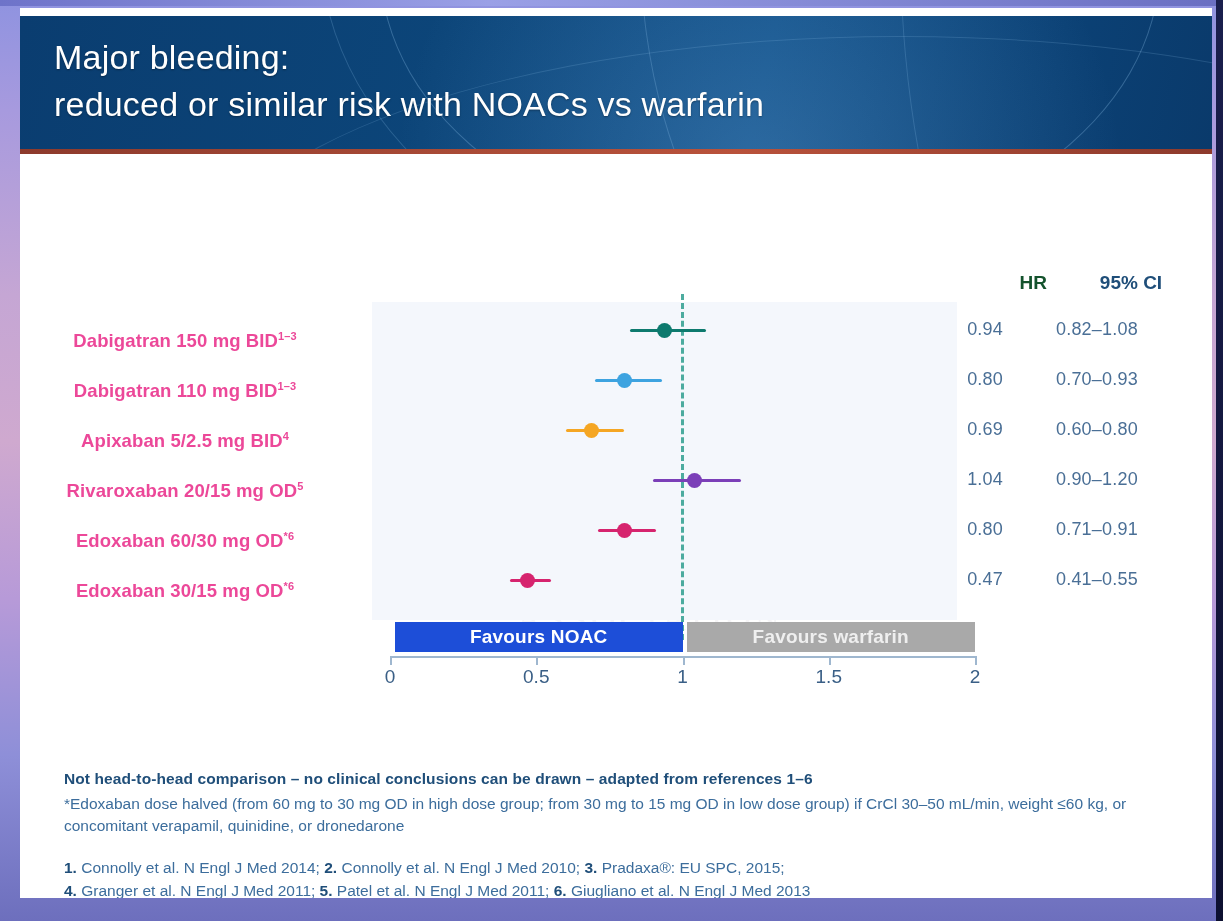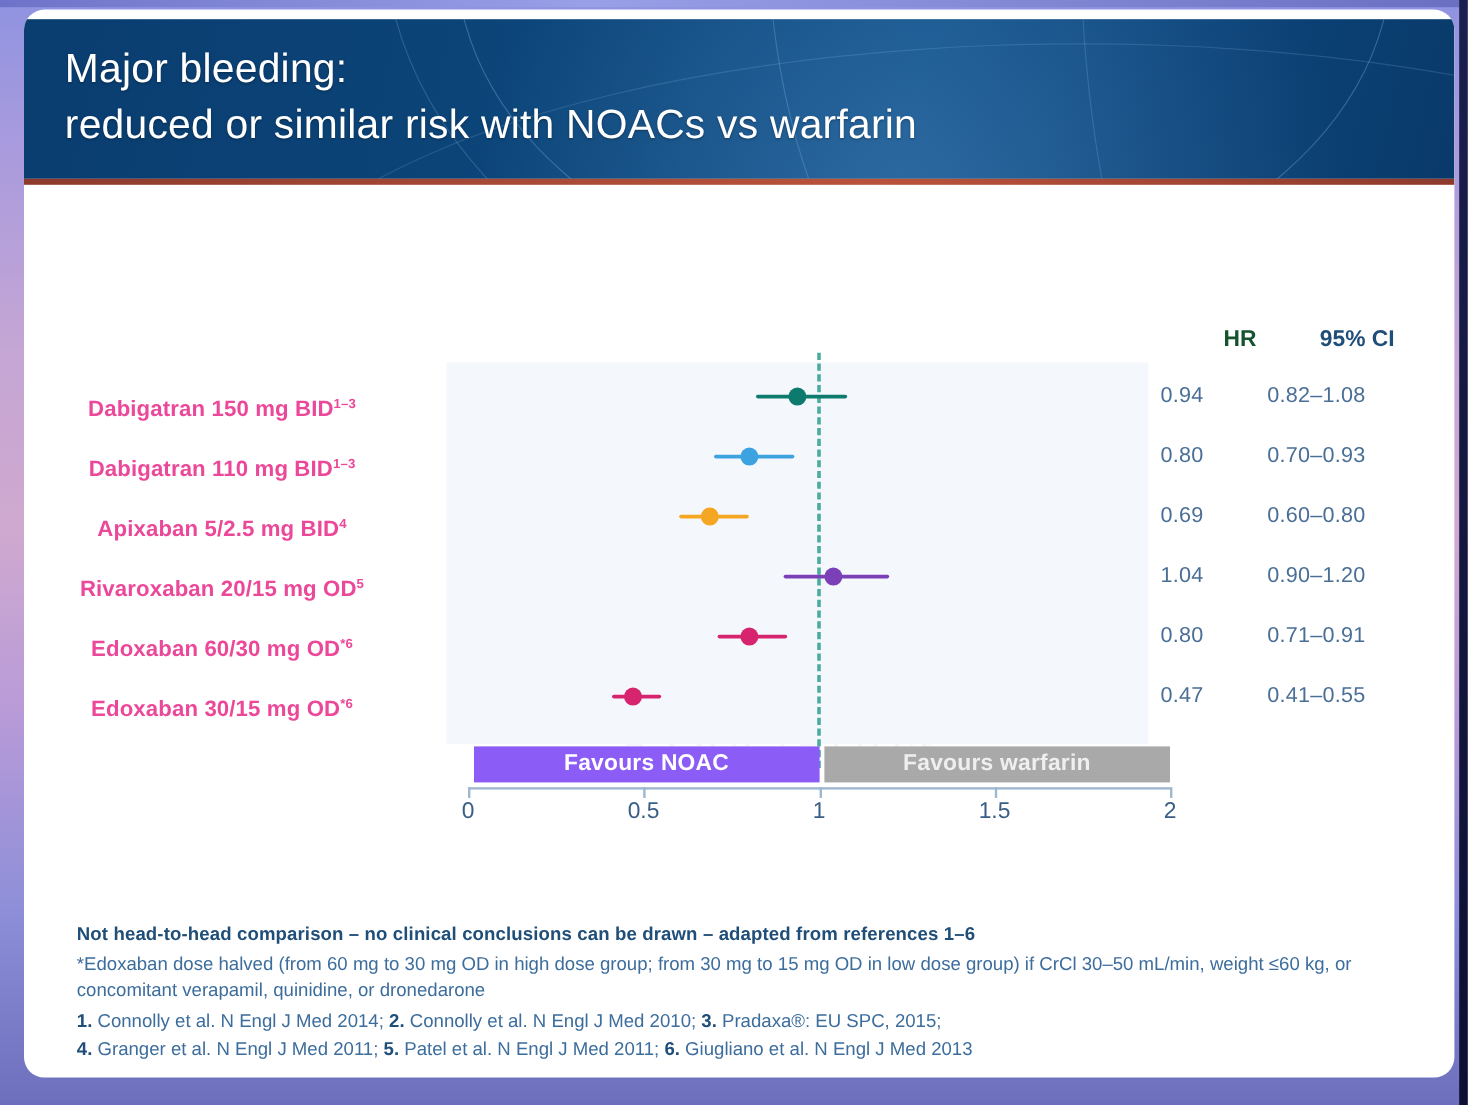"Major bleeding:" #slide { border-radius: 17px -> none }
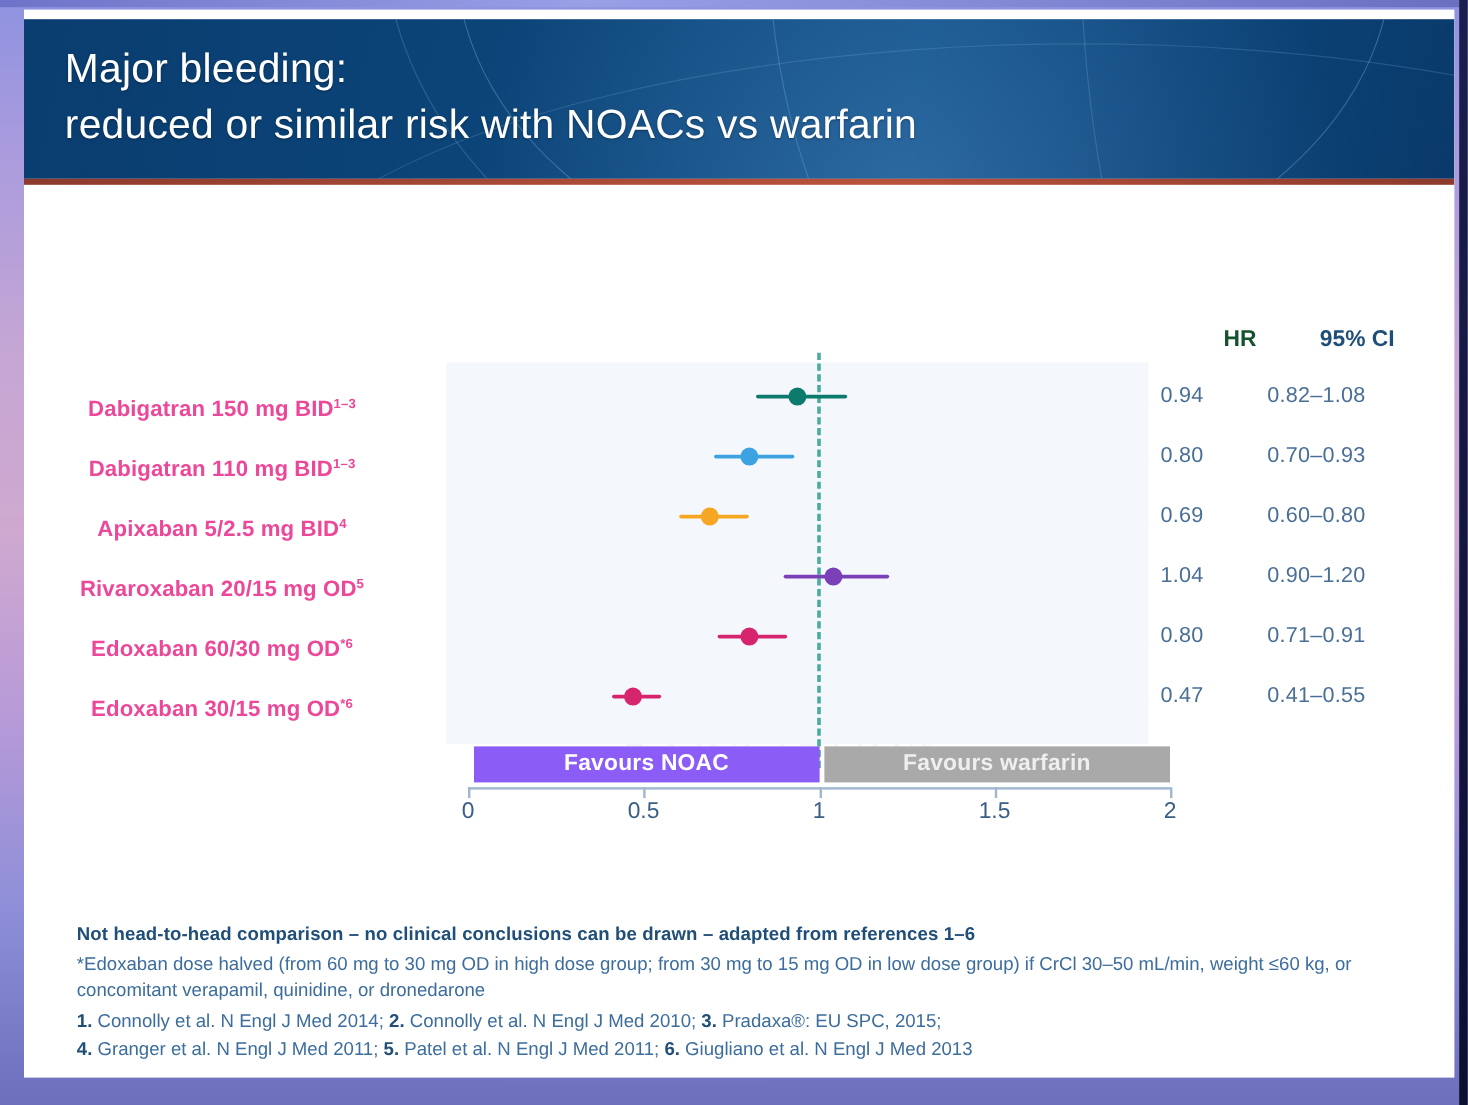"Favours NOAC" #fav-noac { background: #8b5cf6 -> #1d4ed8 }
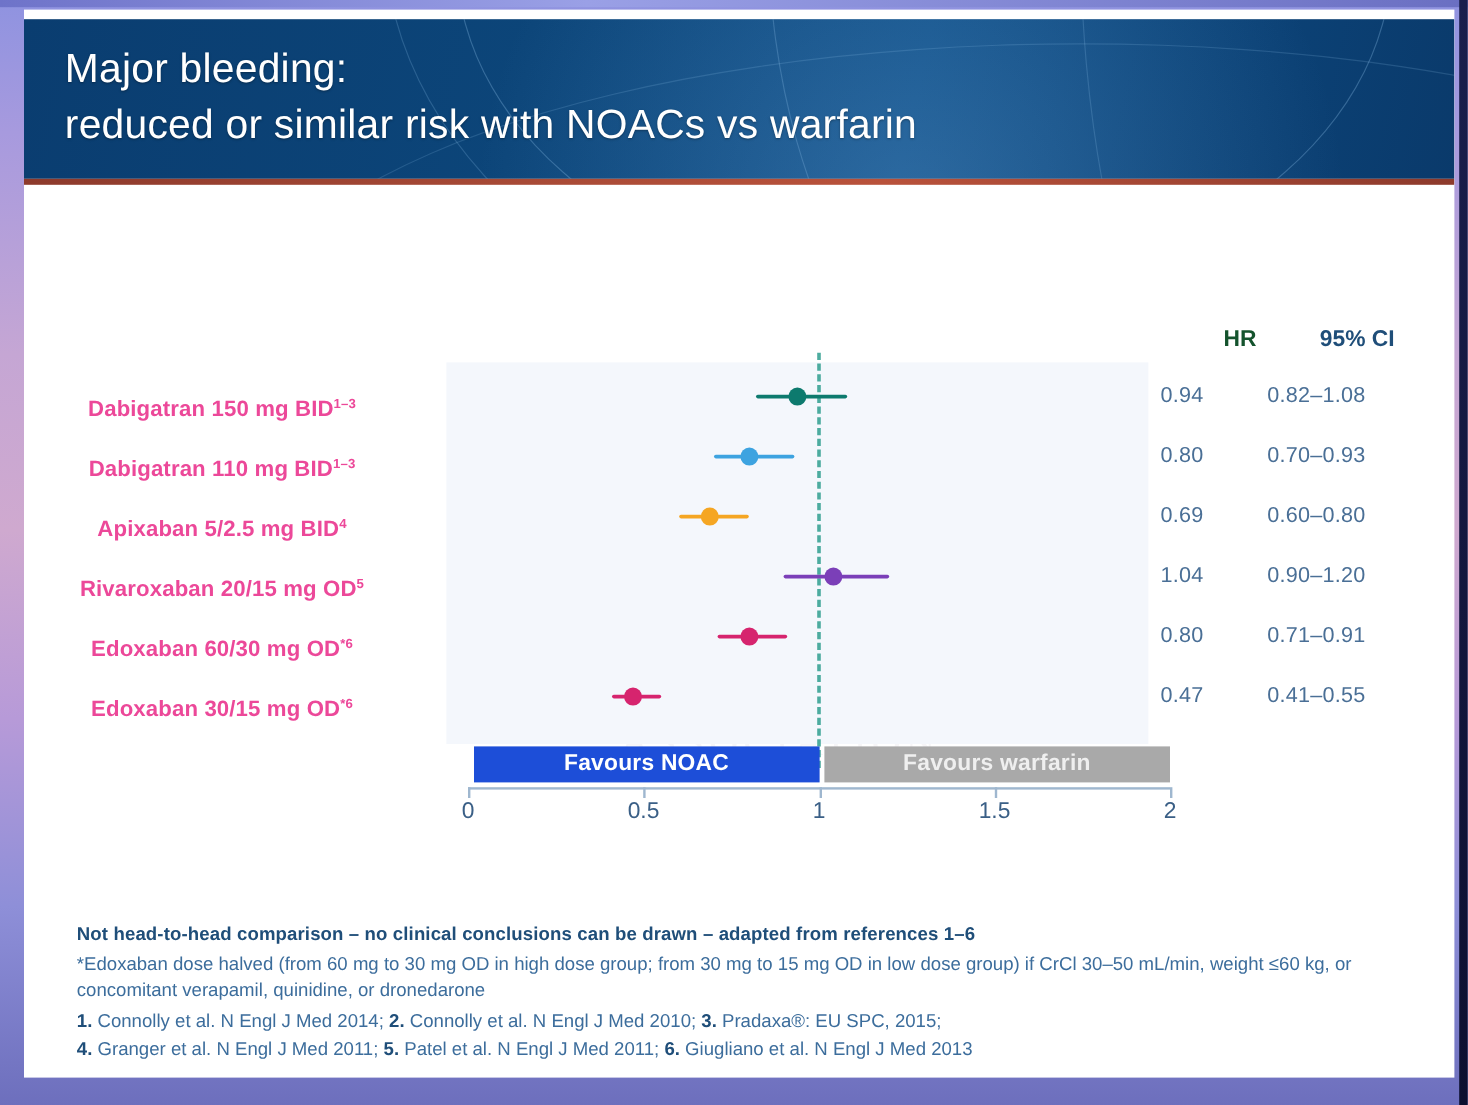"*Edoxaban dose halved (from 60" #fn-star { margin-bottom: 4px -> 20px }
